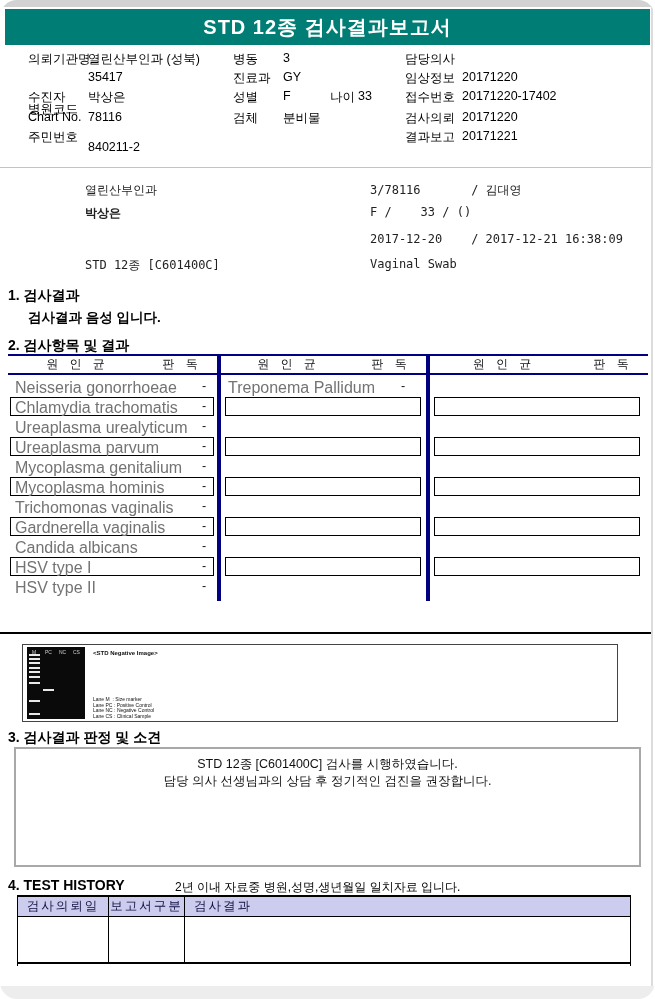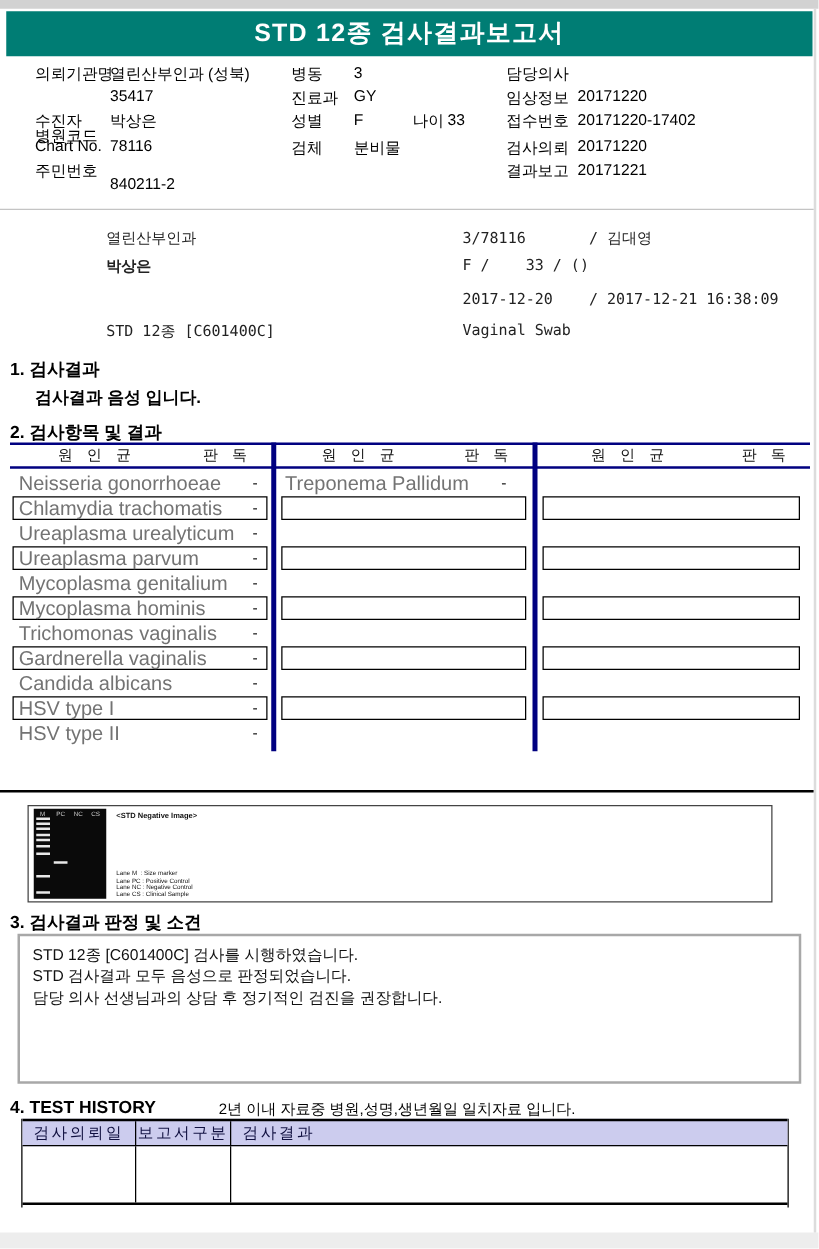"STD 12종 검사결과보고서" #page { border-radius: none -> 17px }
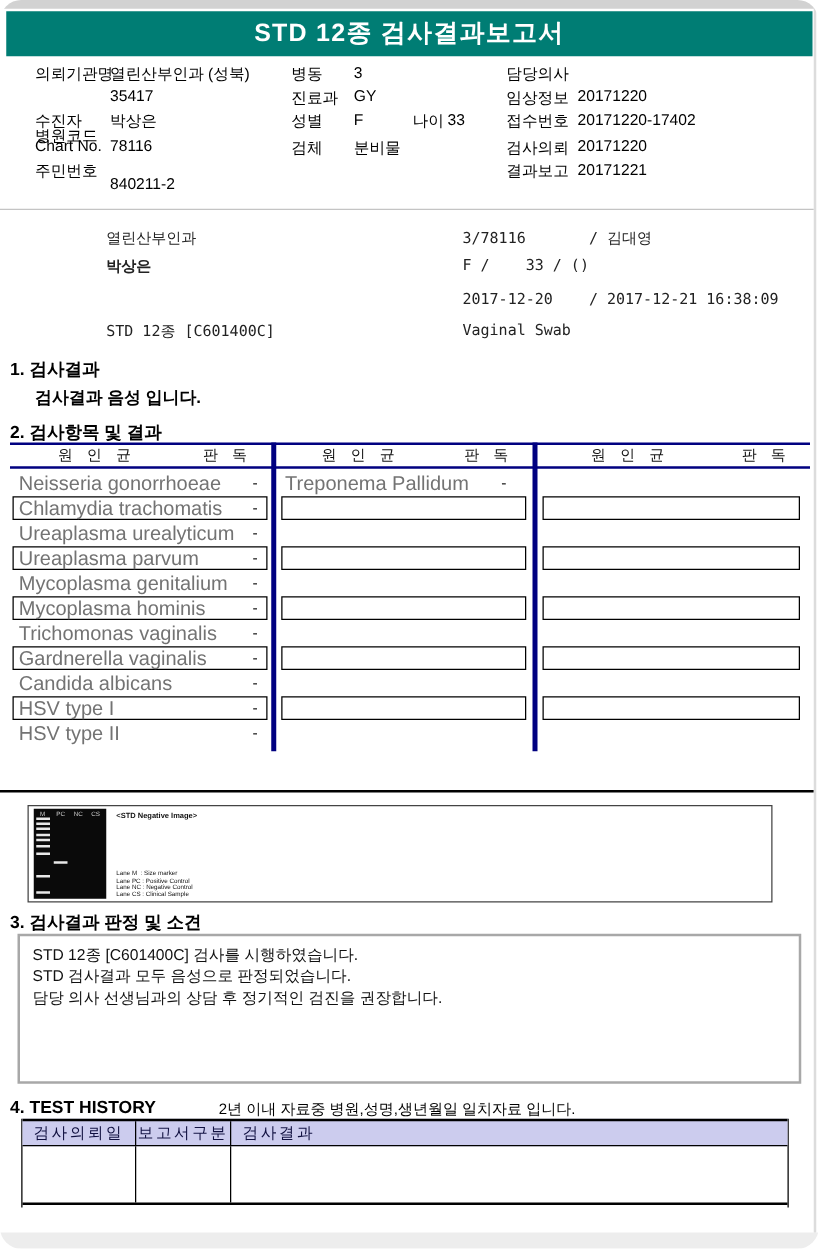"STD 12종 [C601400C] 검사를 시행하였습니다." #comment-box .lines { text-align: none -> center }
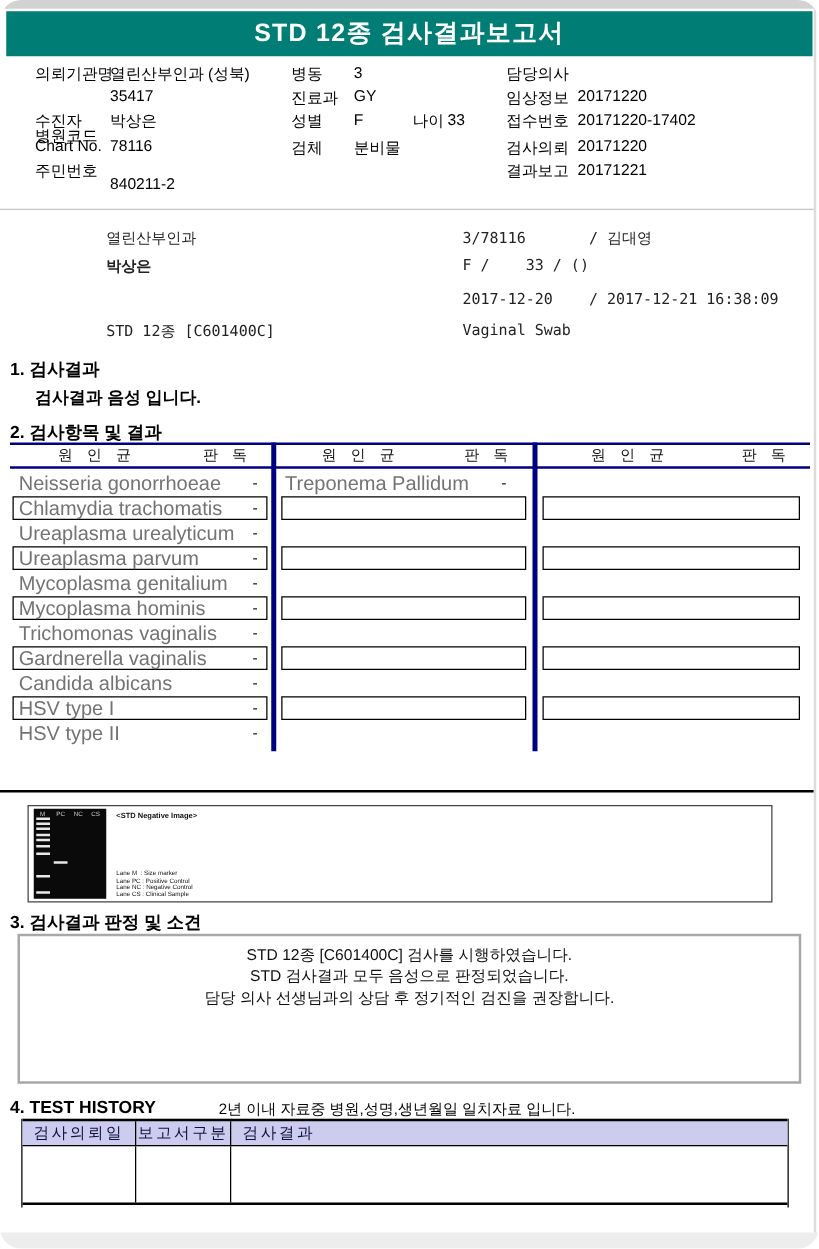"STD 검사결과 모두 음성으로 판정되었습니다." div { html: <div>STD 검사결과 모두 음성으로 판정되었습니다.</div> -> none }
